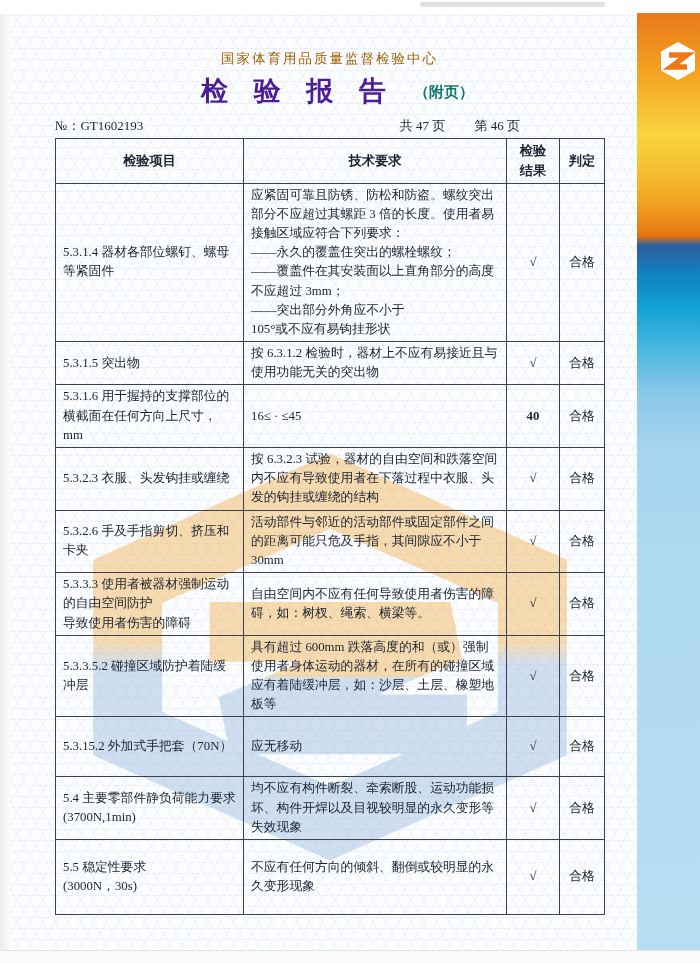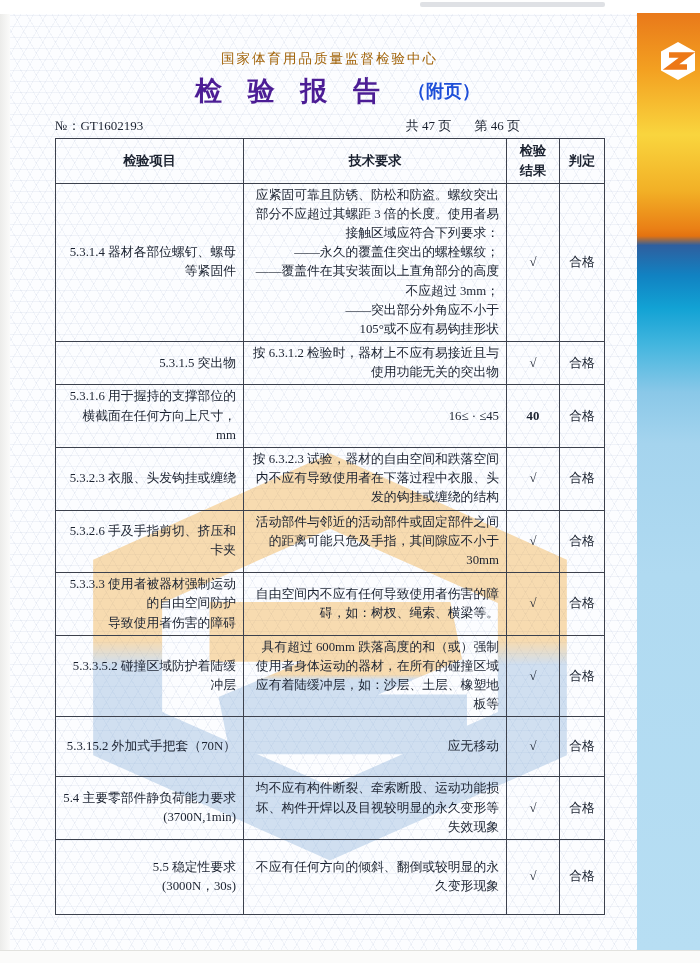"（附页）" .title-suffix { color: #1d4ed8 -> #0f766e; font-size: 18px -> 15px }
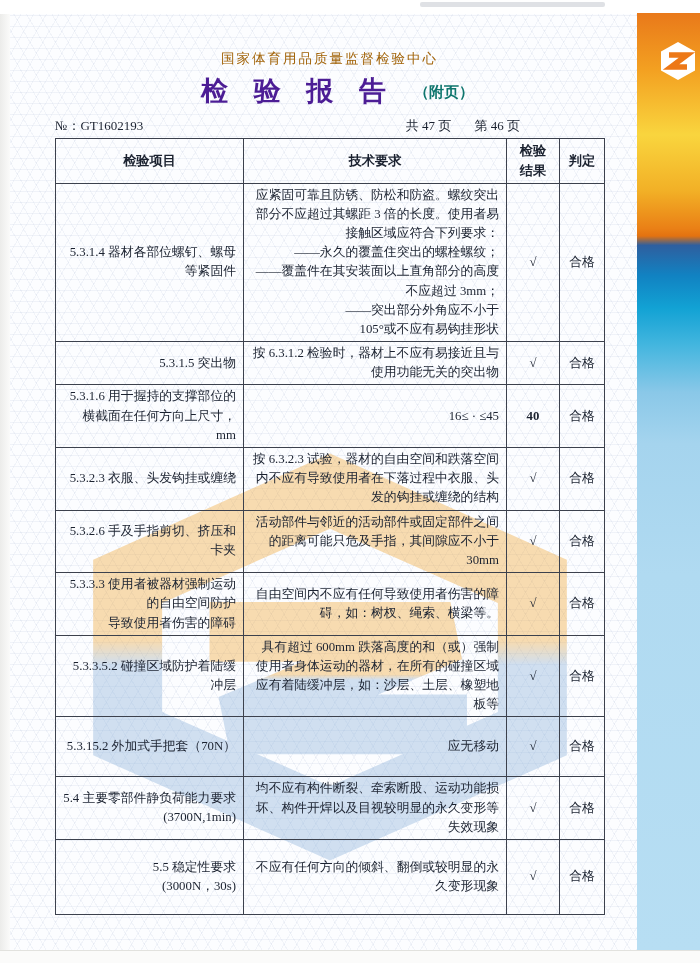"第 46 页" .page-info span { margin-left: 20px -> 26px }
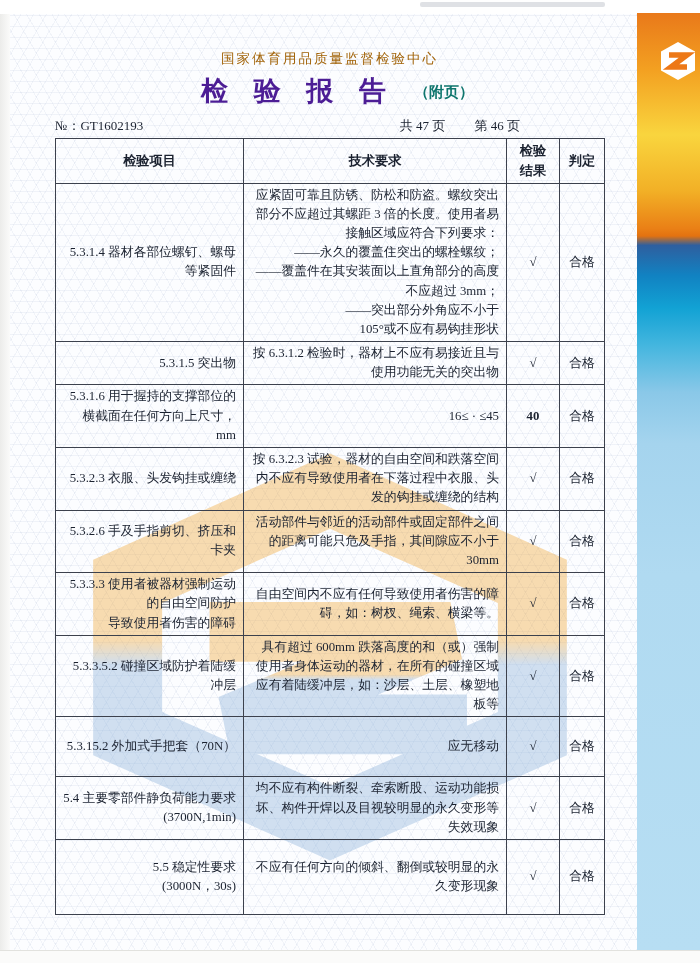"应紧固可靠且防锈、防松和防盗。螺纹突出部分不应超过其螺距 3" td.item,td.req { text-align: right -> left }
